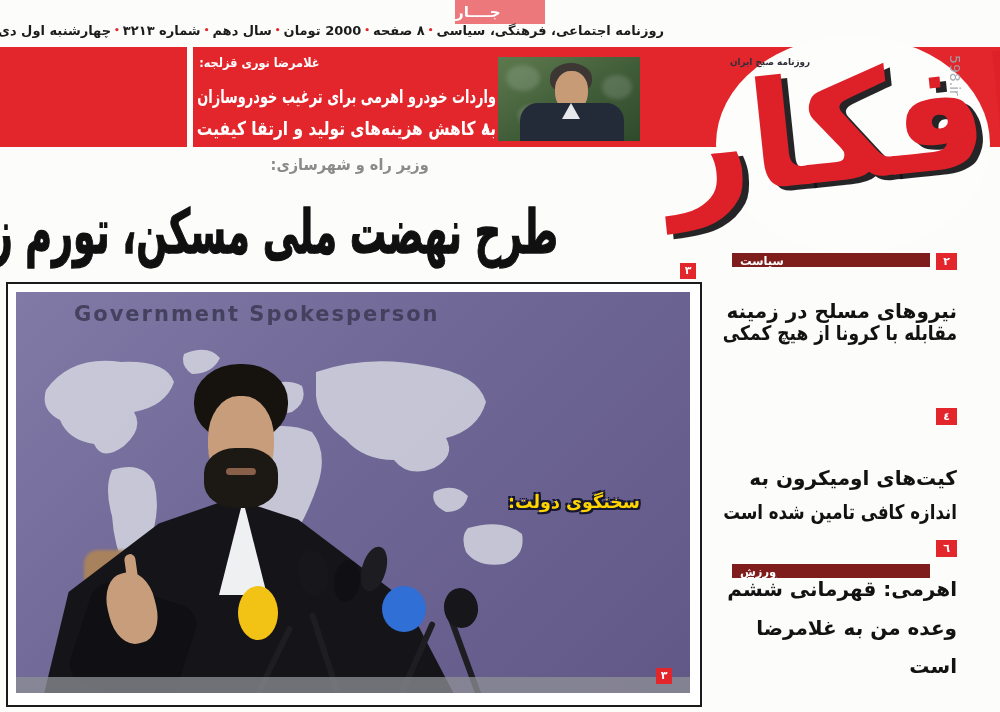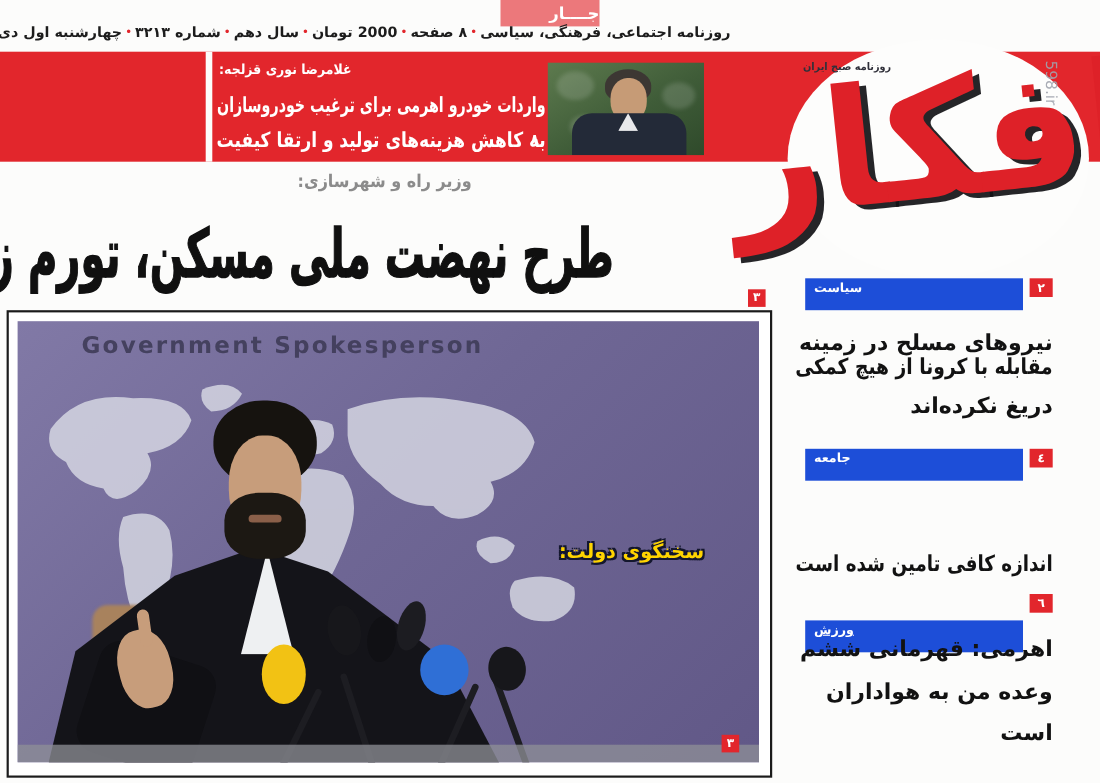"جــــار" .wm-top { text-align: right -> left }
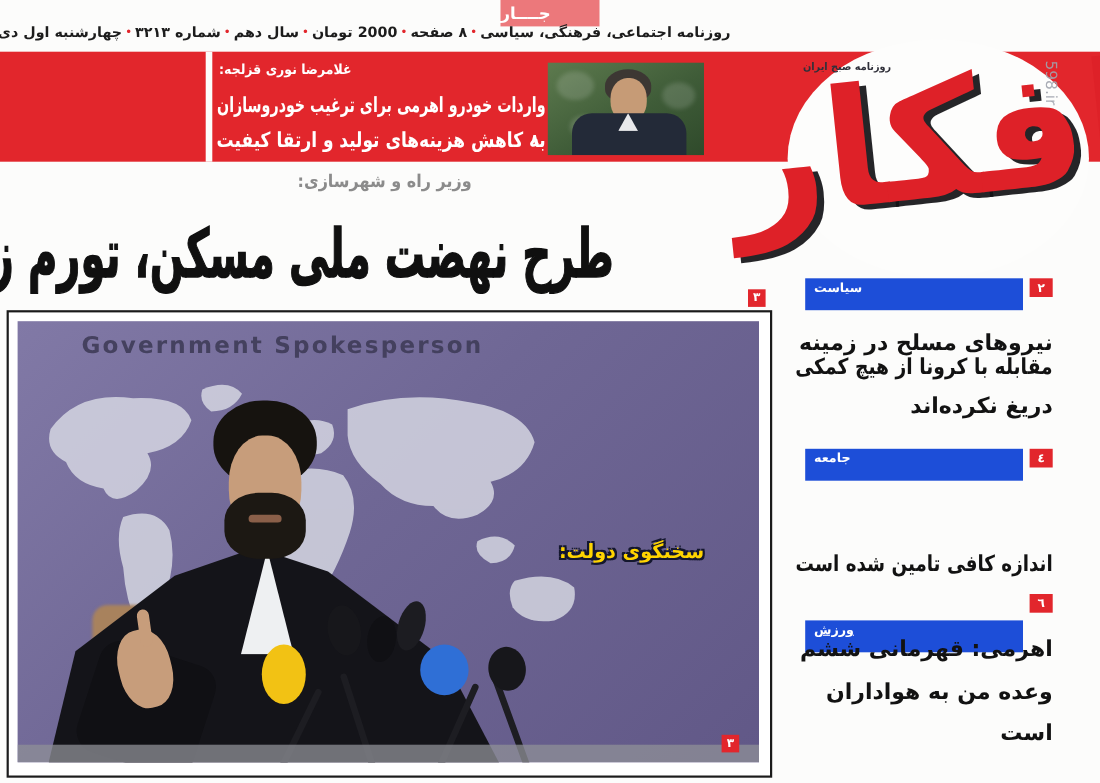"سیاست" .sbar { background: #1d4ed8 -> #7f1d1d; height: 29px -> 14px }
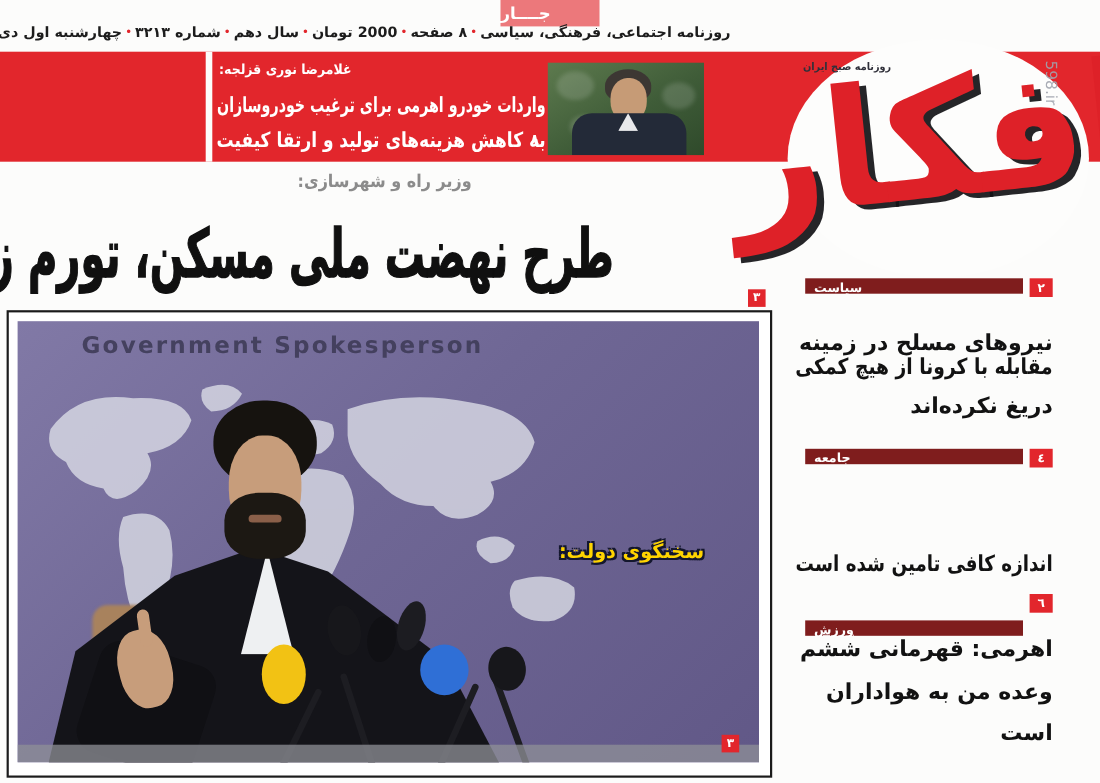"دریغ نکرده‌اند" div.abs { html: <div>دریغ نکرده‌اند</div> -> none }
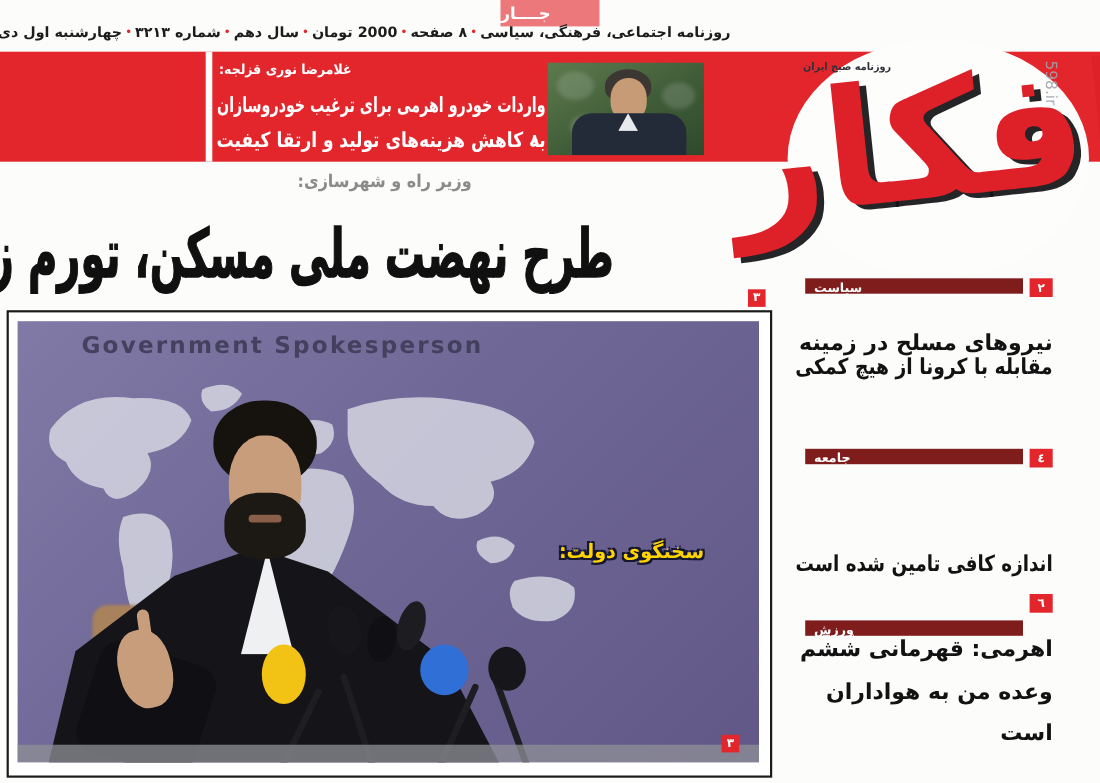"جامعه" div.abs { html: <div> <div>جامعه</div> </div> -> none }
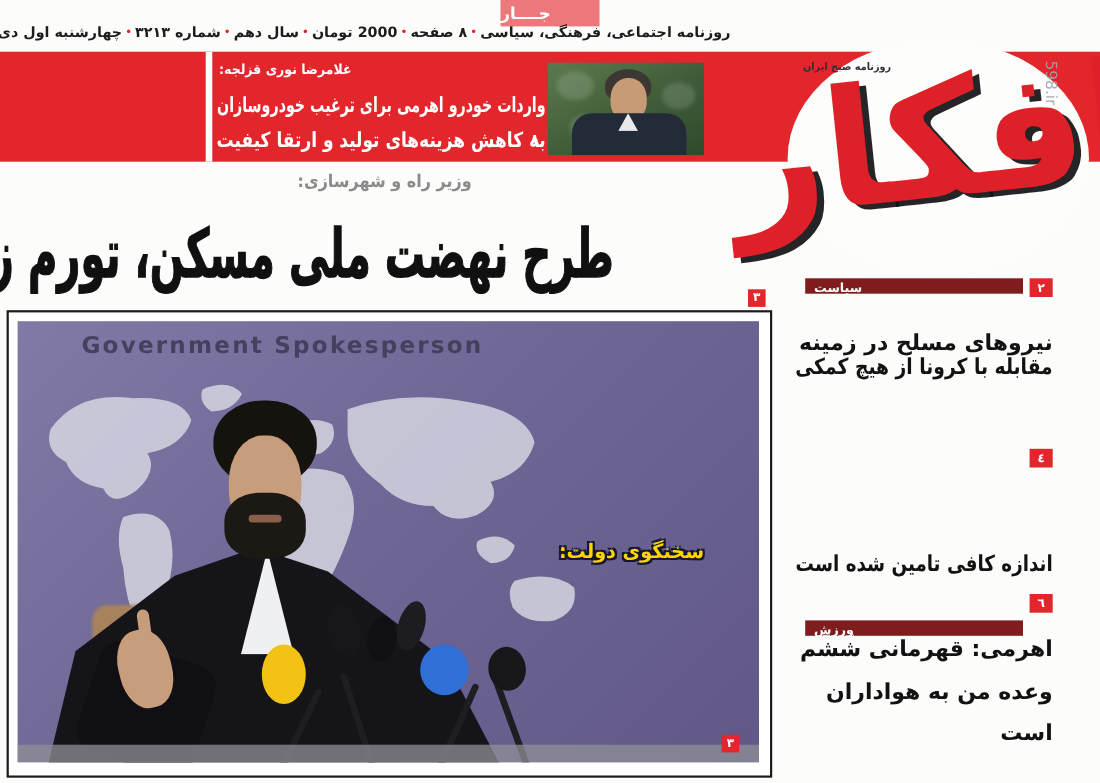"کیت‌های اومیکرون به" div.abs { html: none -> <div>کیت‌های اومیکرون به</div> }
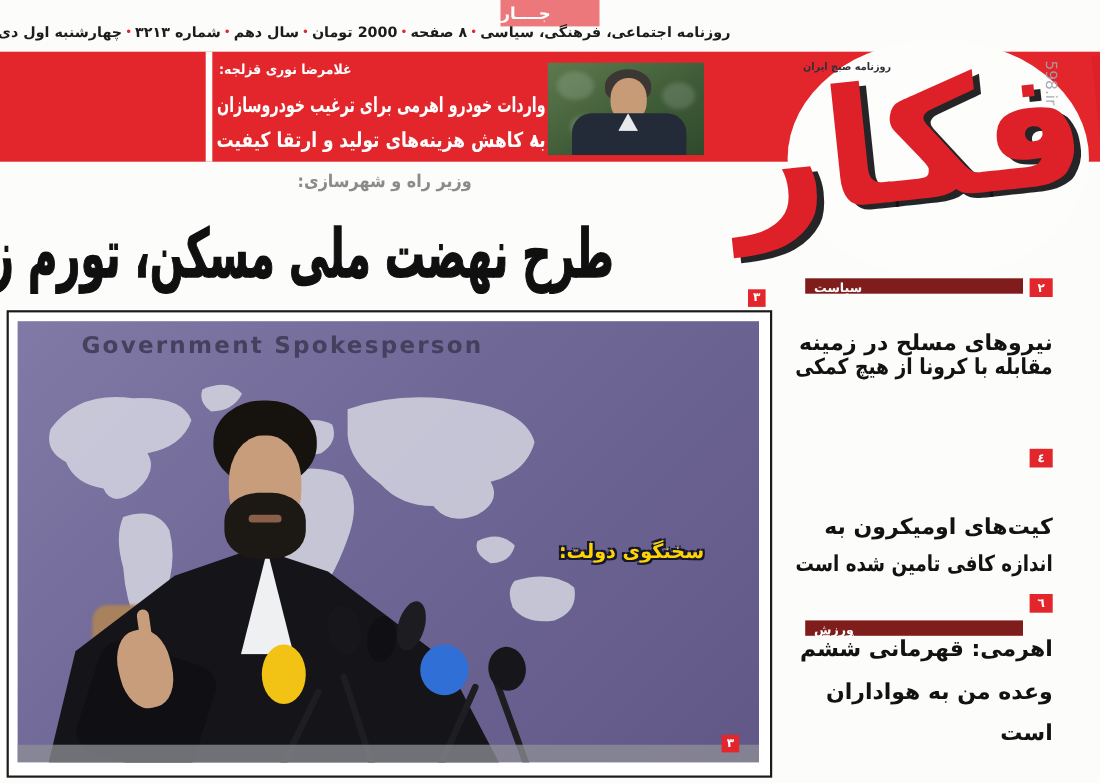"وعده من به هواداران" div.abs { text: هواداران -> غلامرضا }
